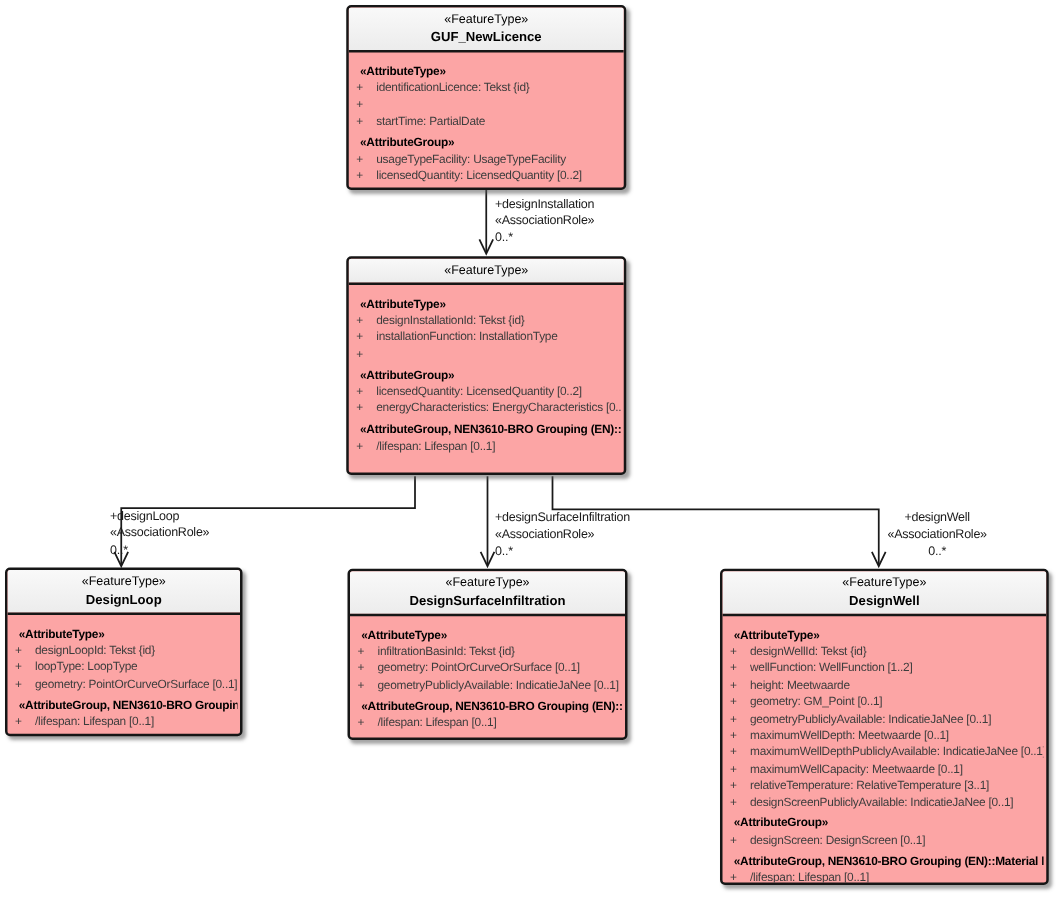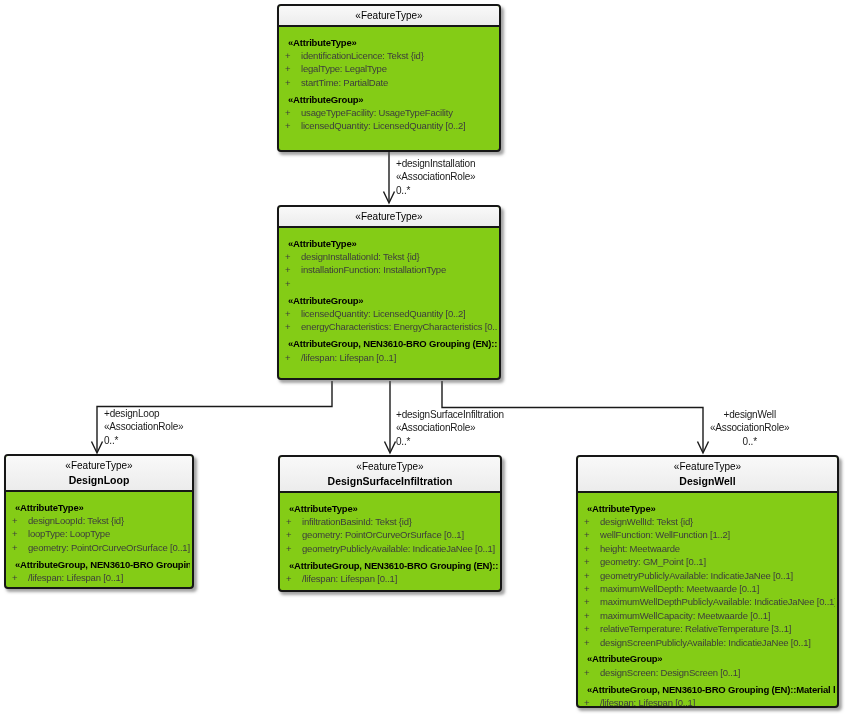"«FeatureType»" .uml-class { background: #84cc16 -> #fca5a5 }
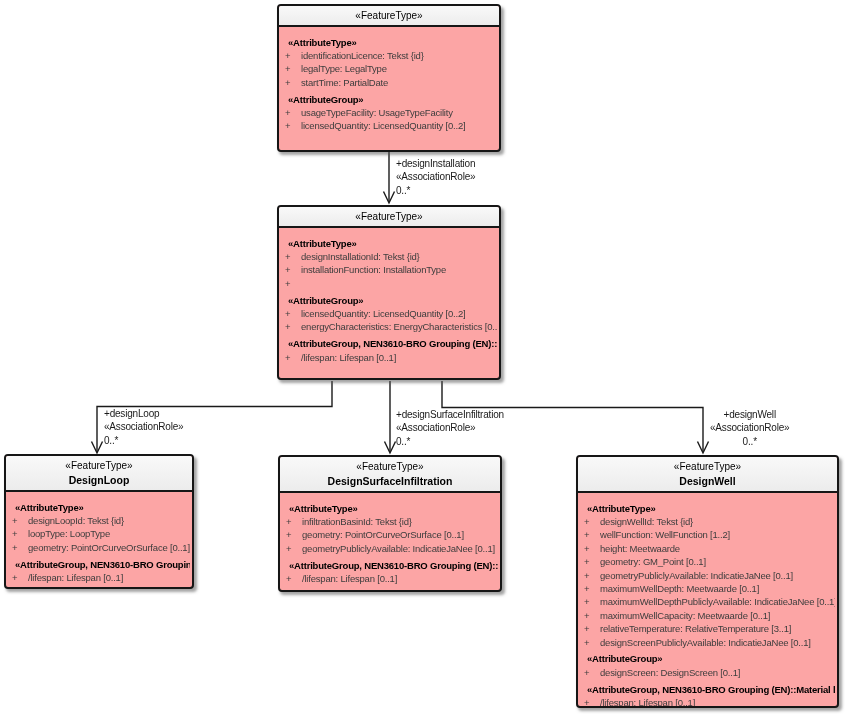"GUF_NewLicence" div.cls-name { html: none -> <div>GUF_NewLicence</div> }
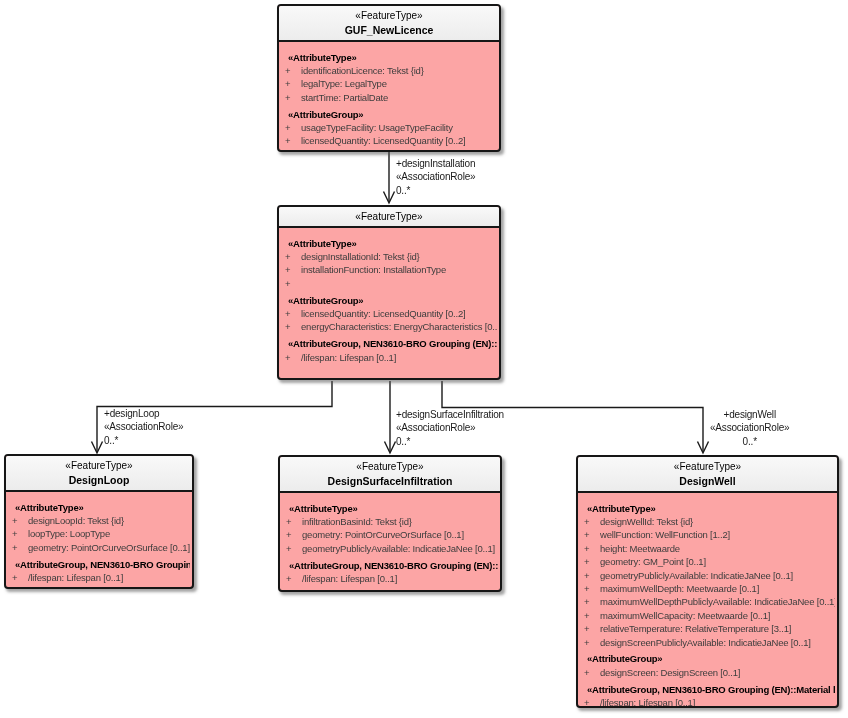"legalType: LegalType" span.txt { html: <span>legalType: LegalType</span> -> none }
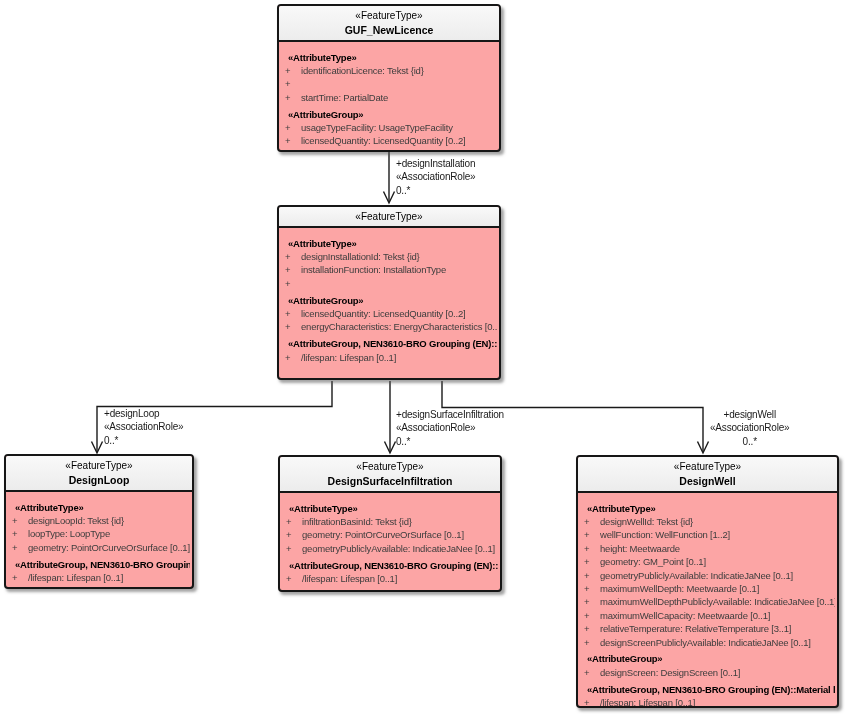"+designLoop" div.assoc-label { left: 104px -> 88px }
